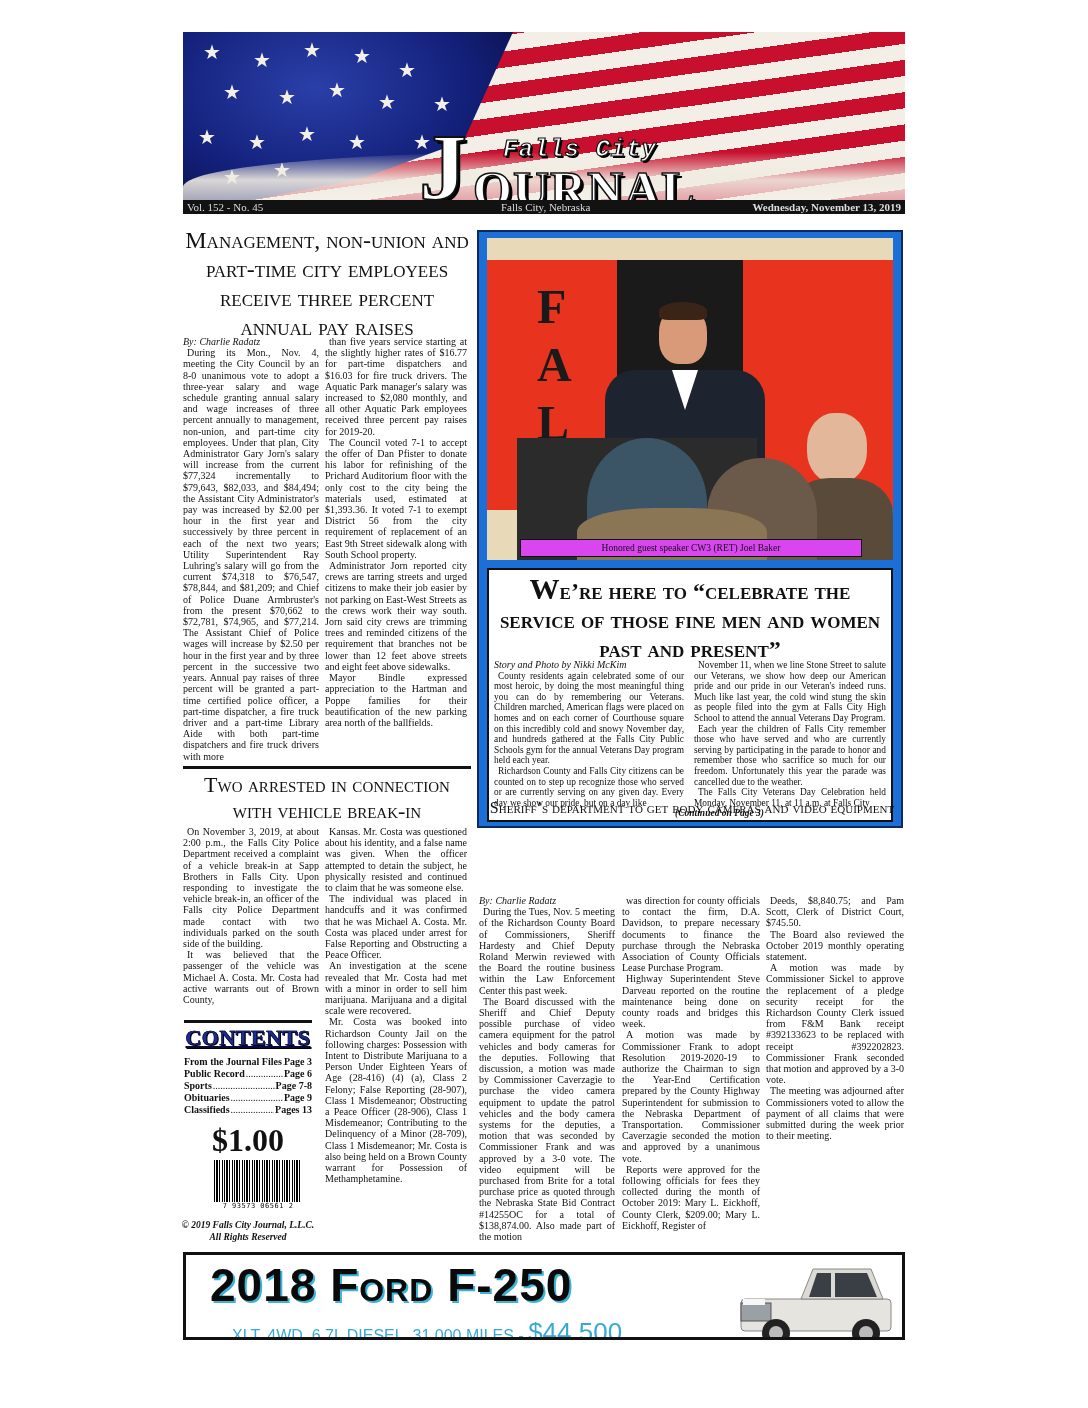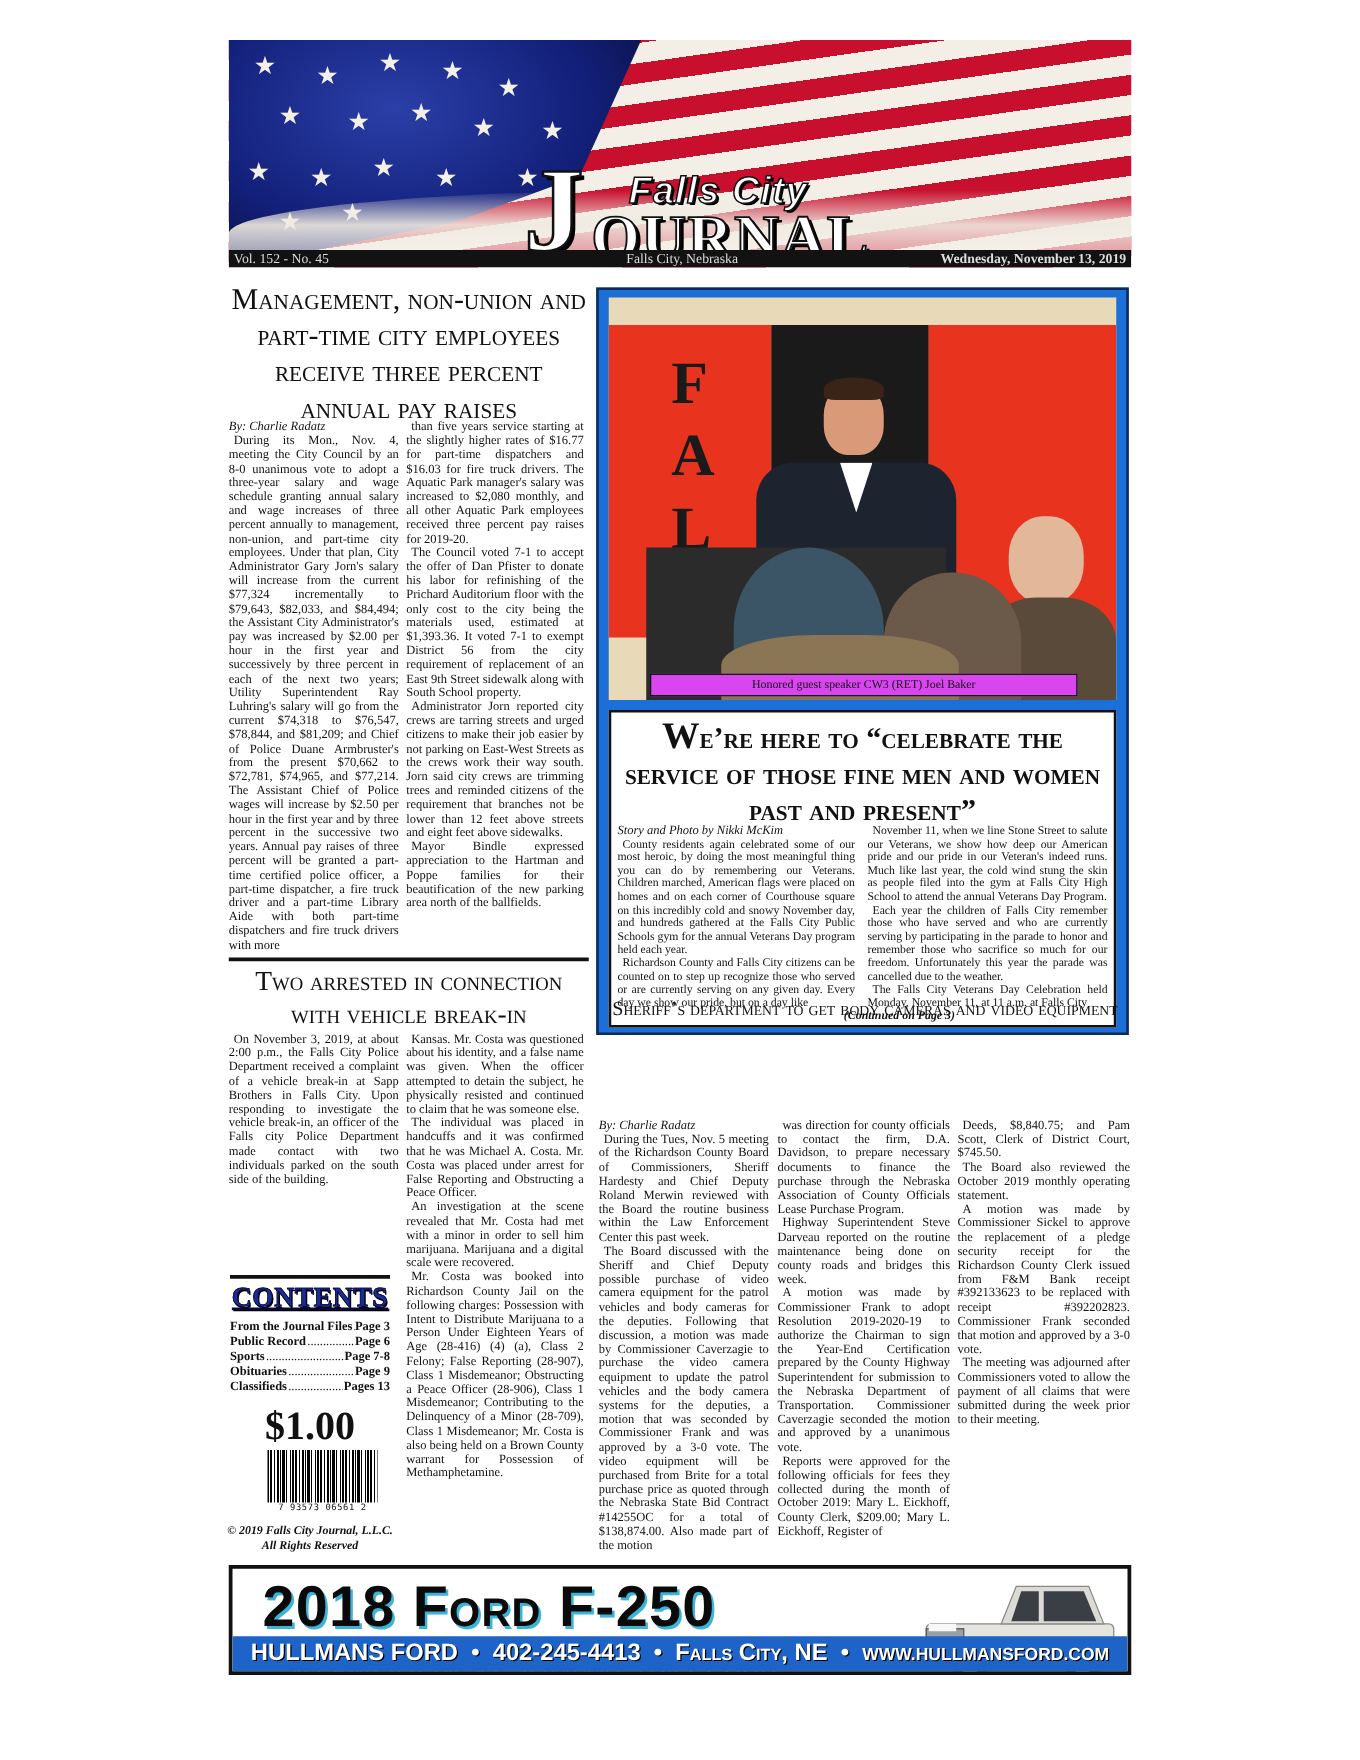"Falls City" .logo-top { font-family: Liberation Sans, sans-serif -> Liberation Mono, monospace; font-size: 30px -> 24px }
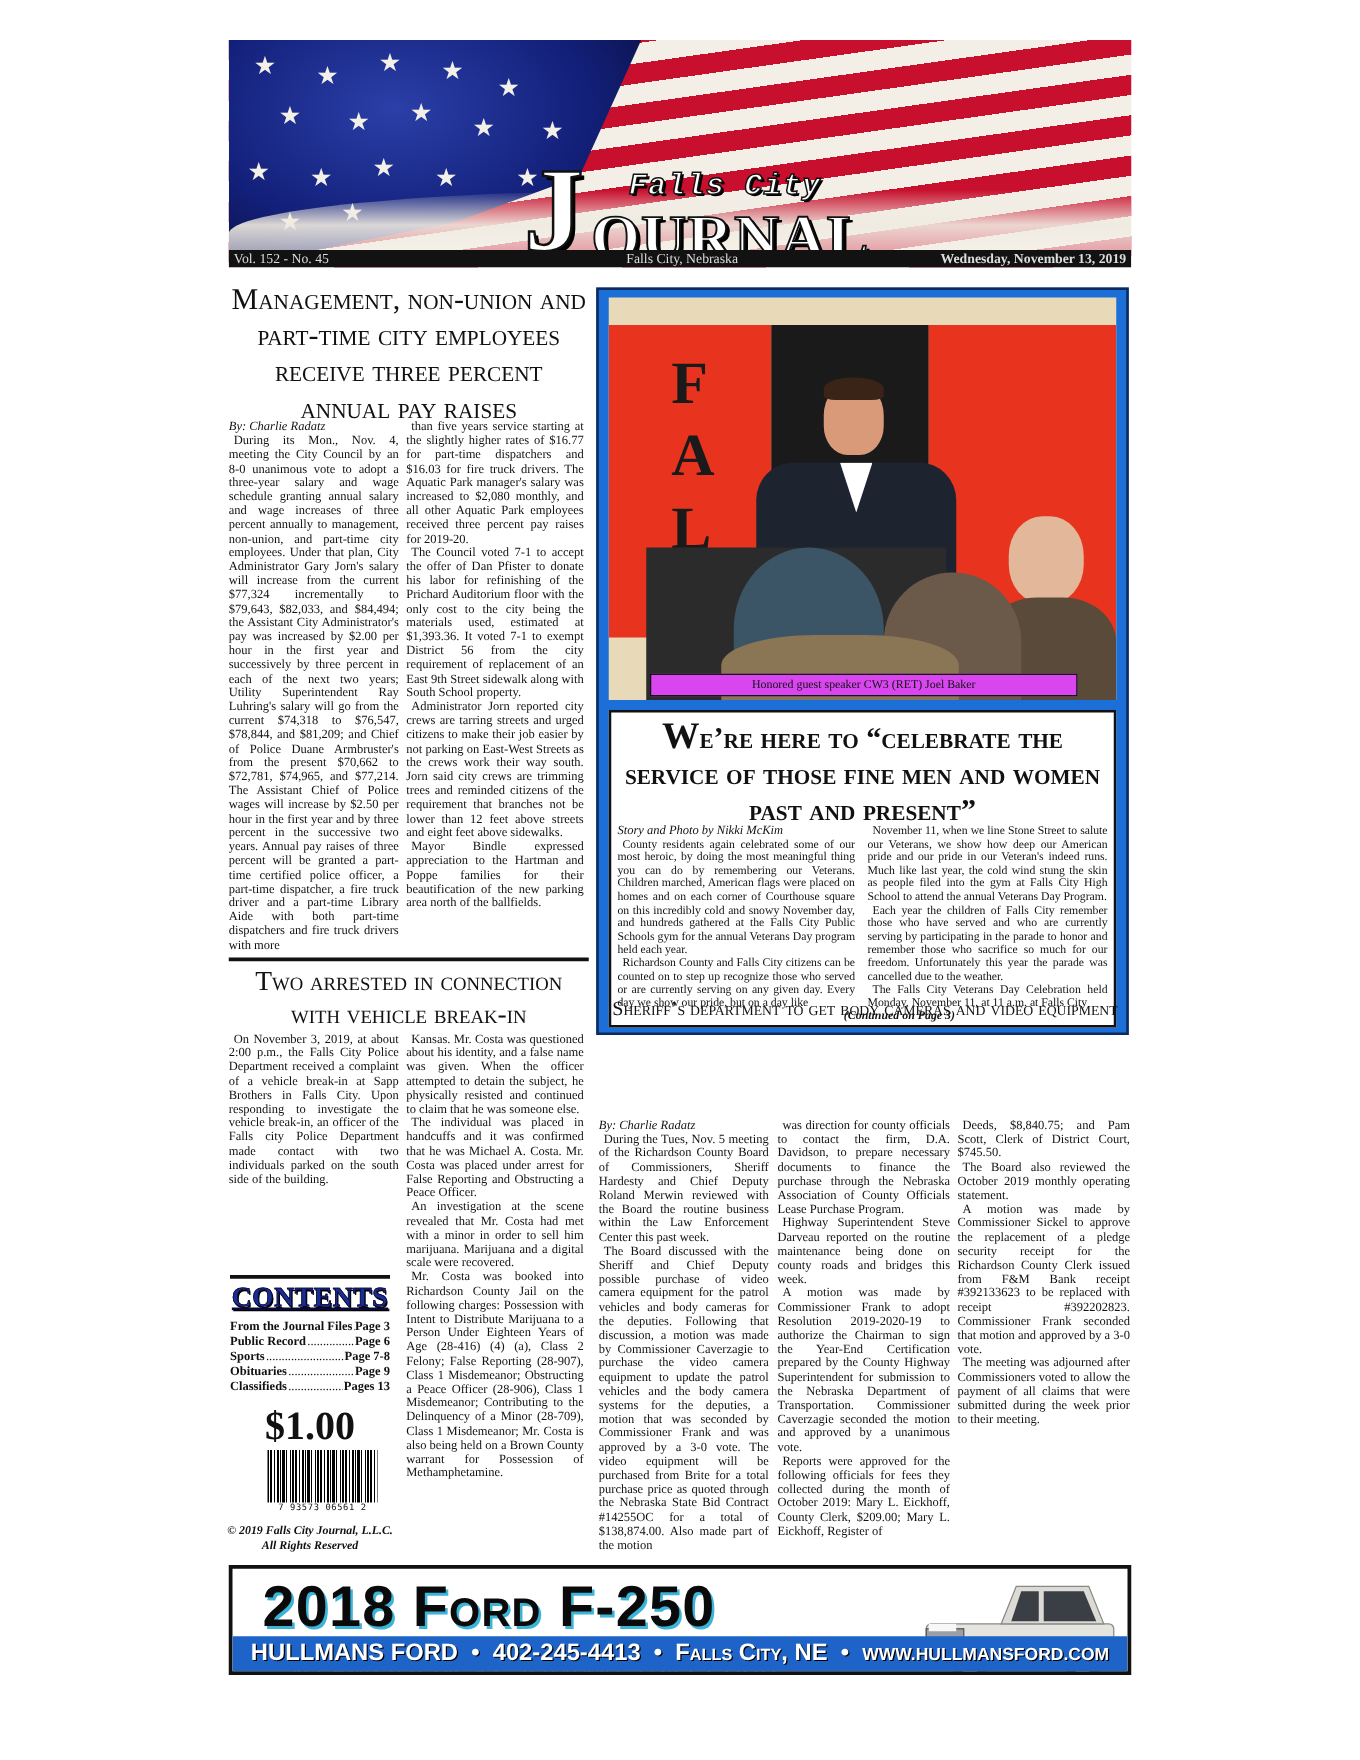"It was believed that the" p { html: none -> <p>It was believed that the passenger of the vehicle was Michael A. Costa. Mr. Costa had active warrants out of Brown County,</p> }
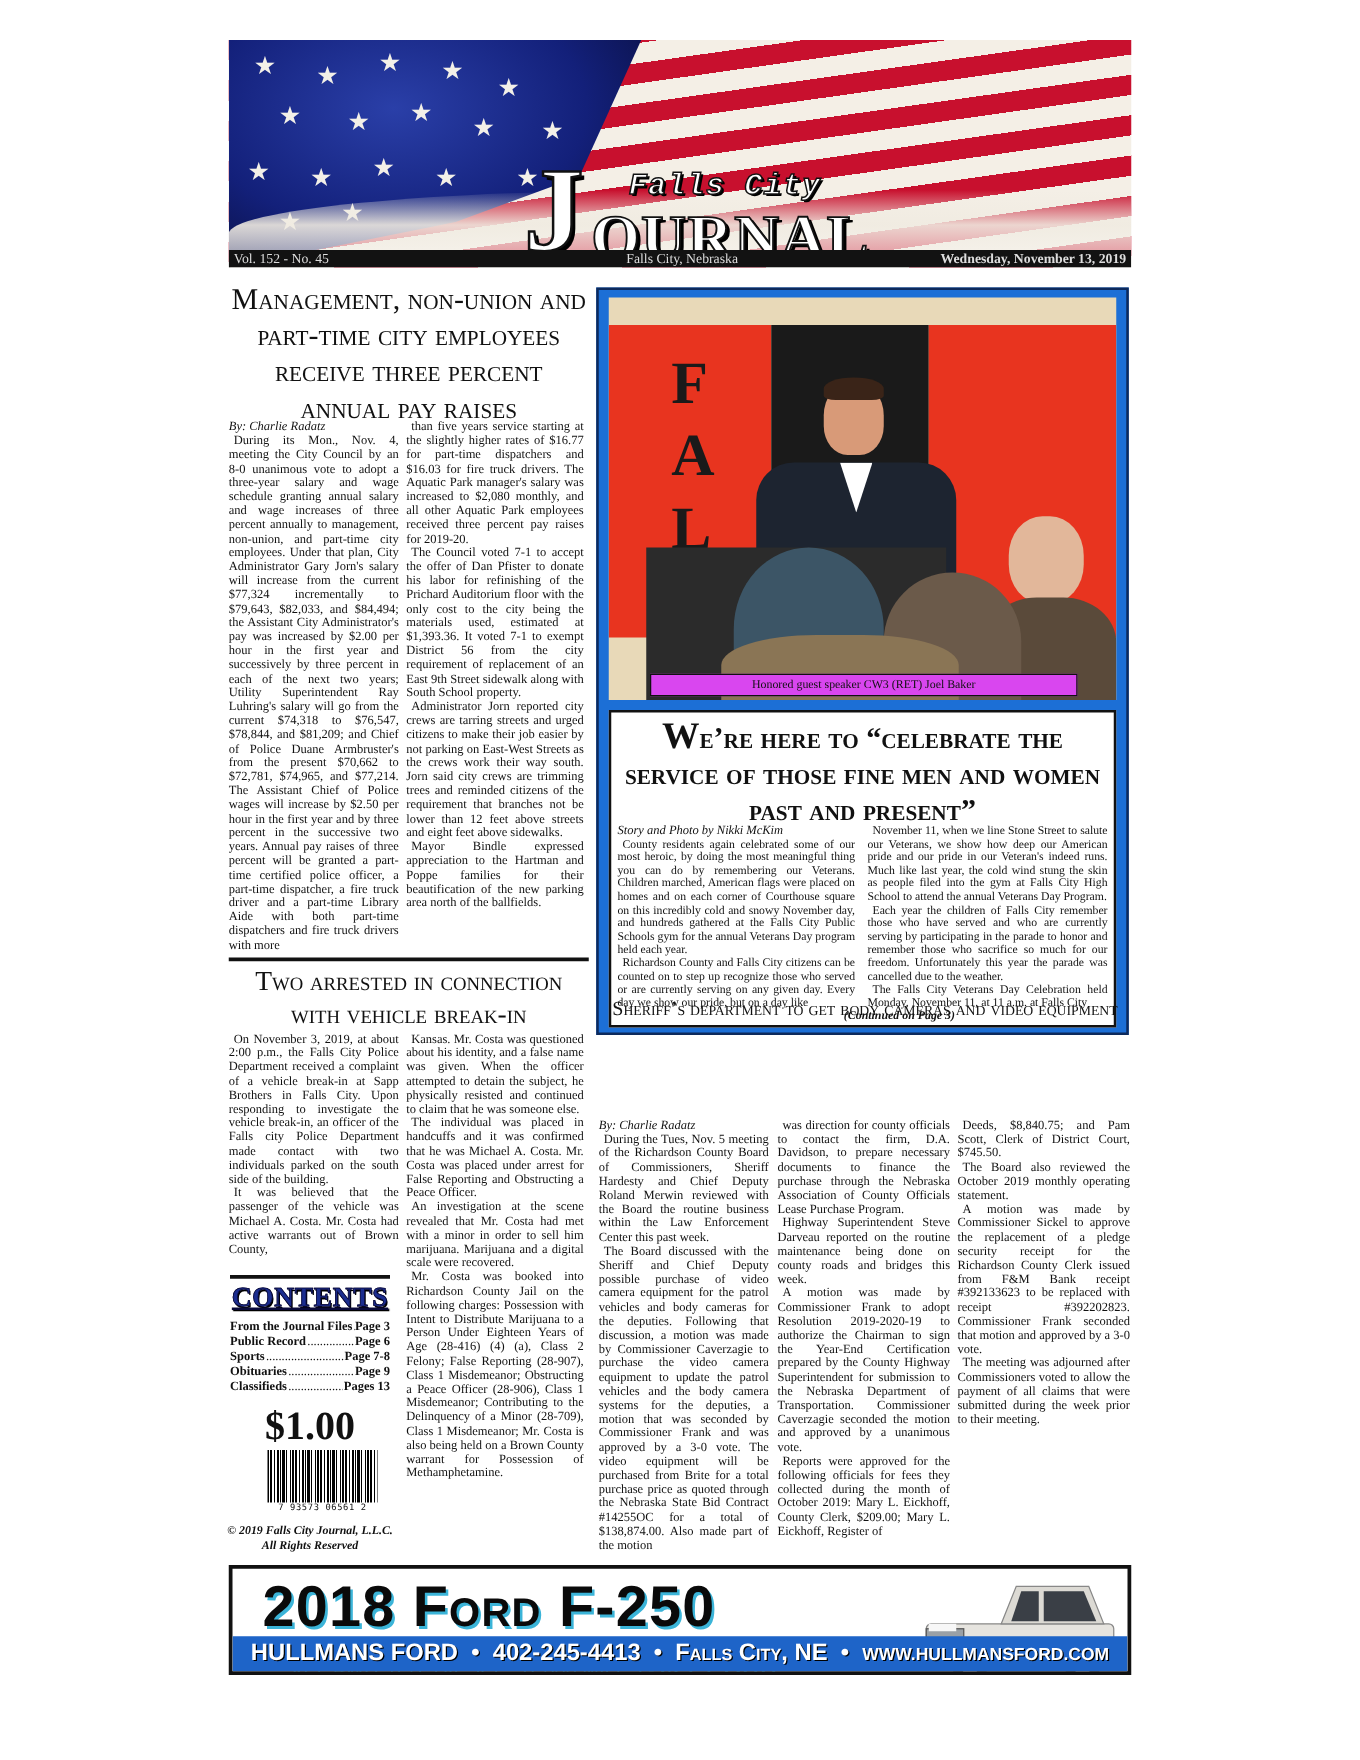"HULLMANS FORD • 402-245-4413 •" div.ad-bar { html: <div> <span>HULLMANS FORD</span> &nbsp;•&nbsp; <span>402-245-4413</span> &nbsp;•&nbsp; <span>Falls City, NE</span> &nbsp;•&nbsp; <span>WWW.HULLMANSFORD.COM</span> </div> -> none }
